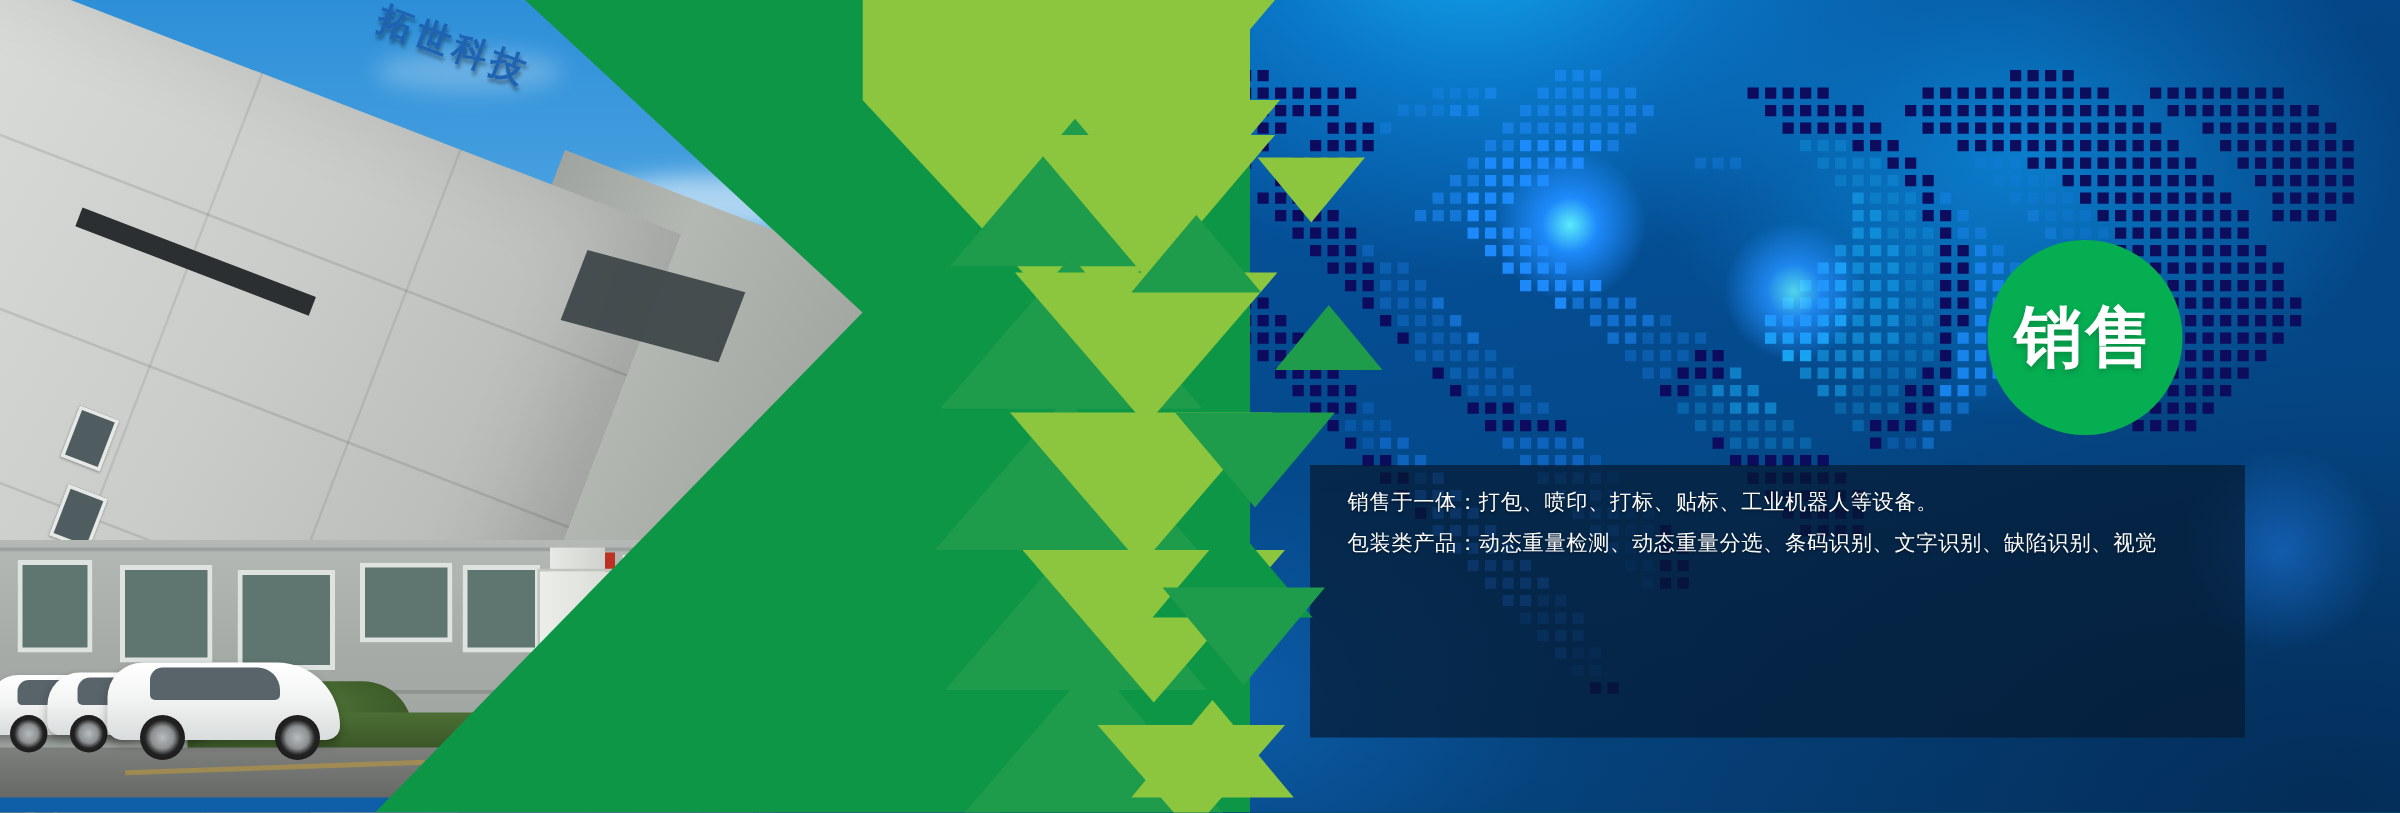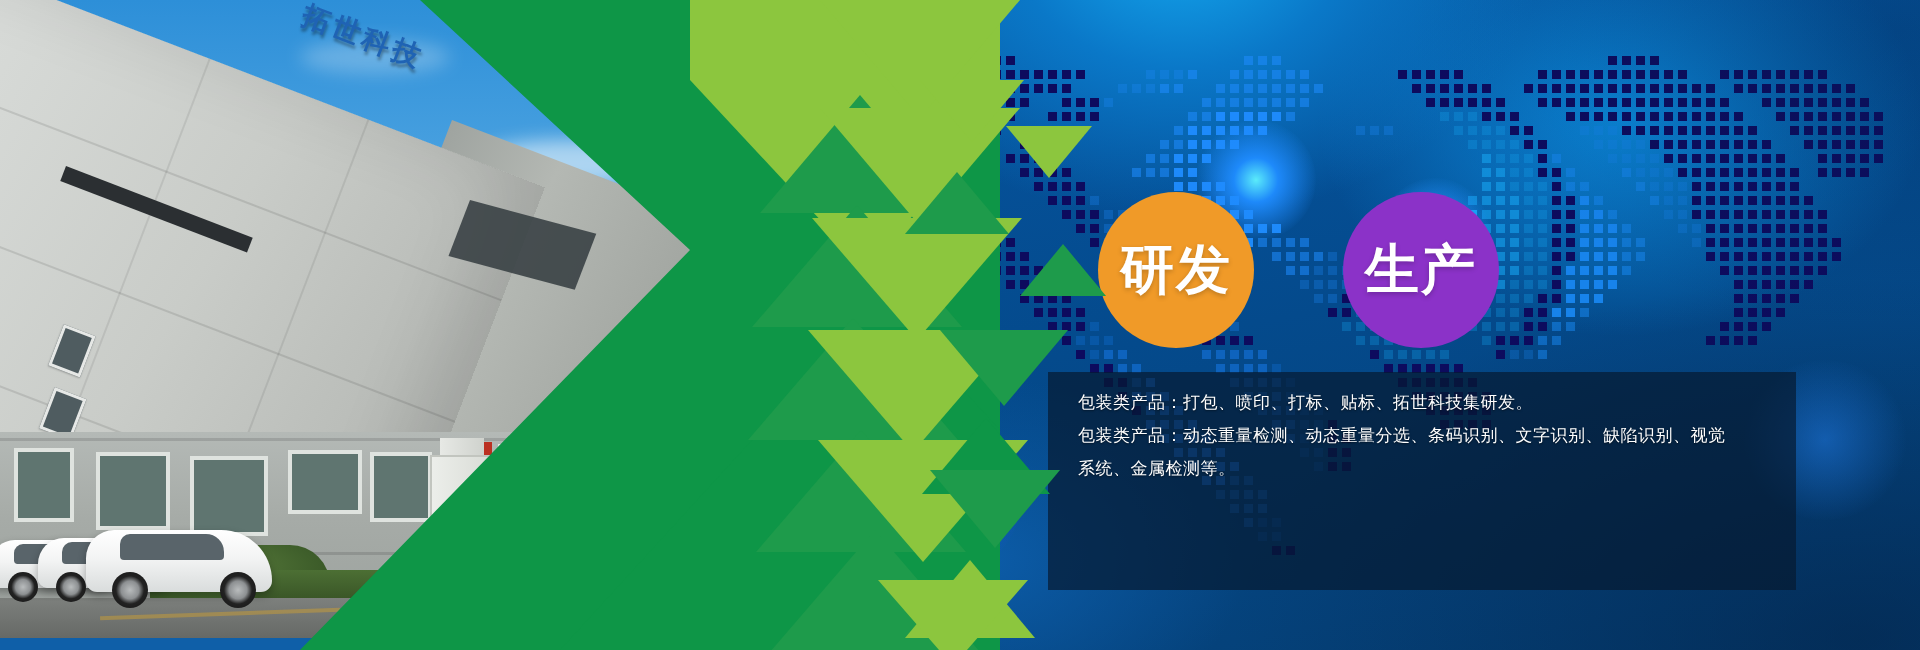"研发" div.circle { html: <div> <span>研发</span> </div> -> none }
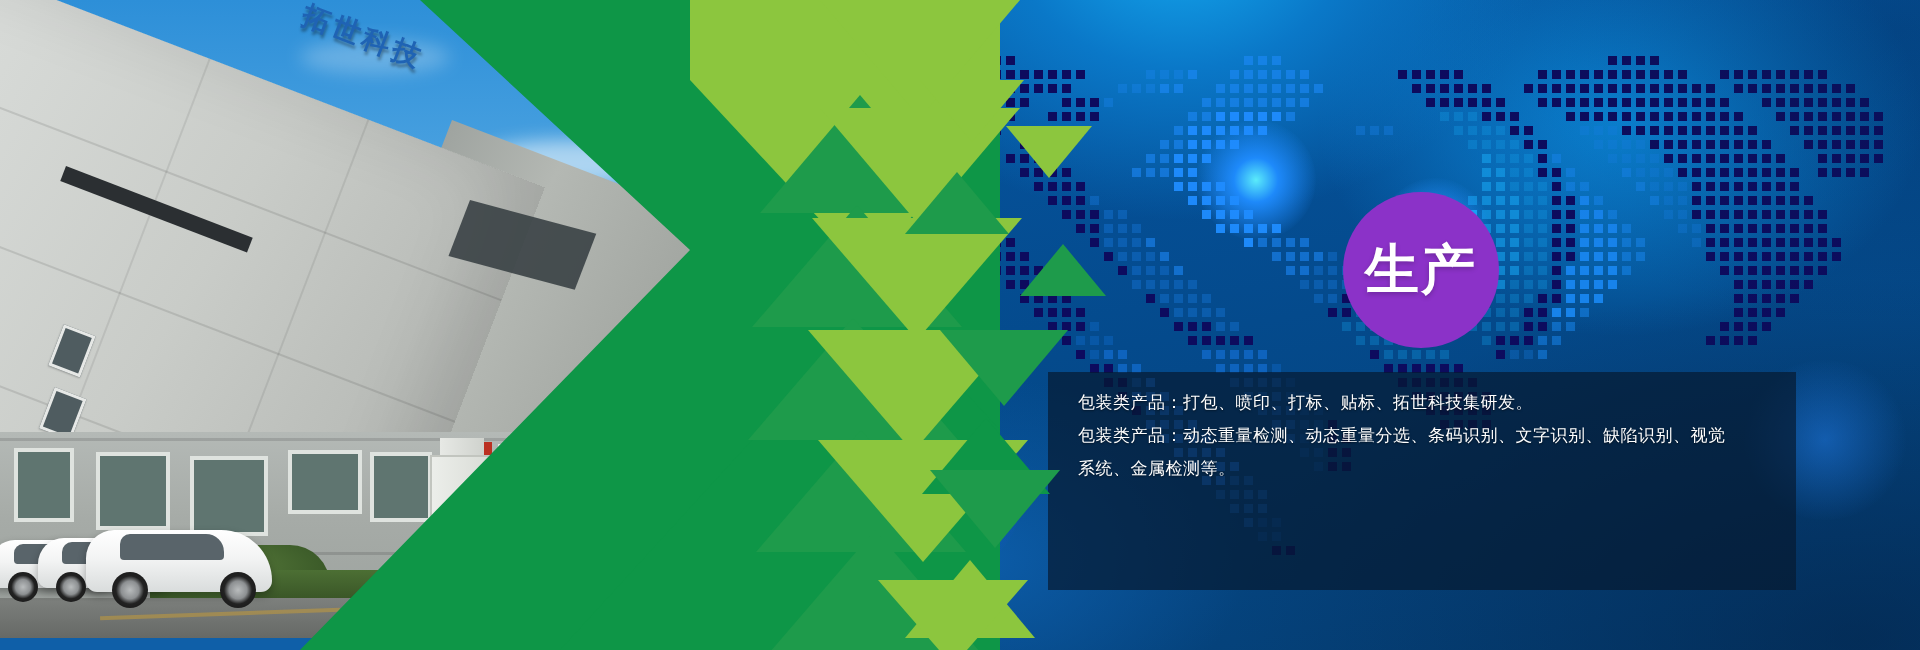"生产" div.circle { html: <div> <span>生产</span> </div> -> none }
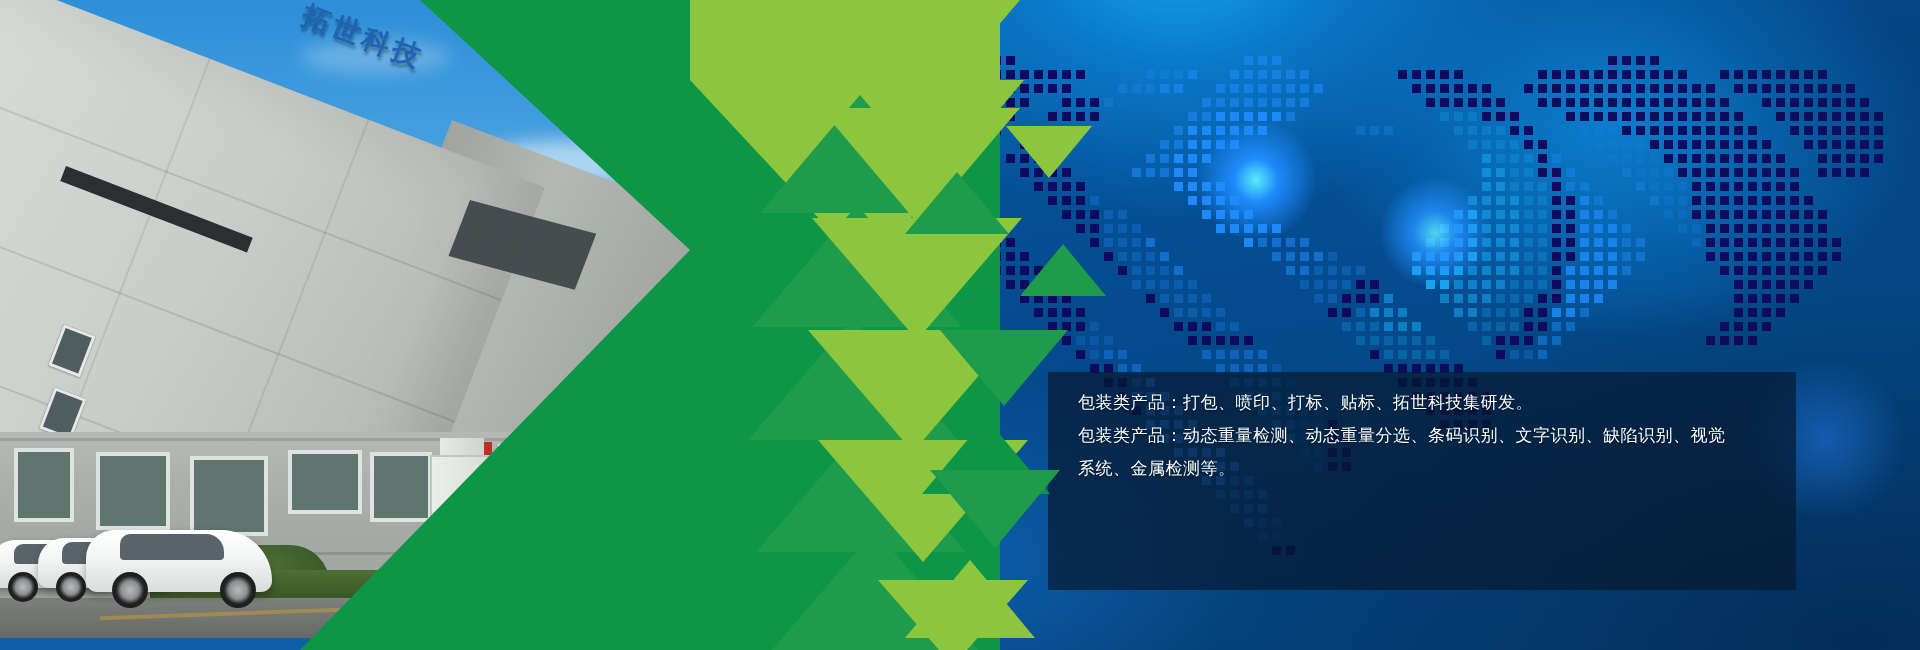"销售" div.circle { html: none -> <div> <span>销售</span> </div> }
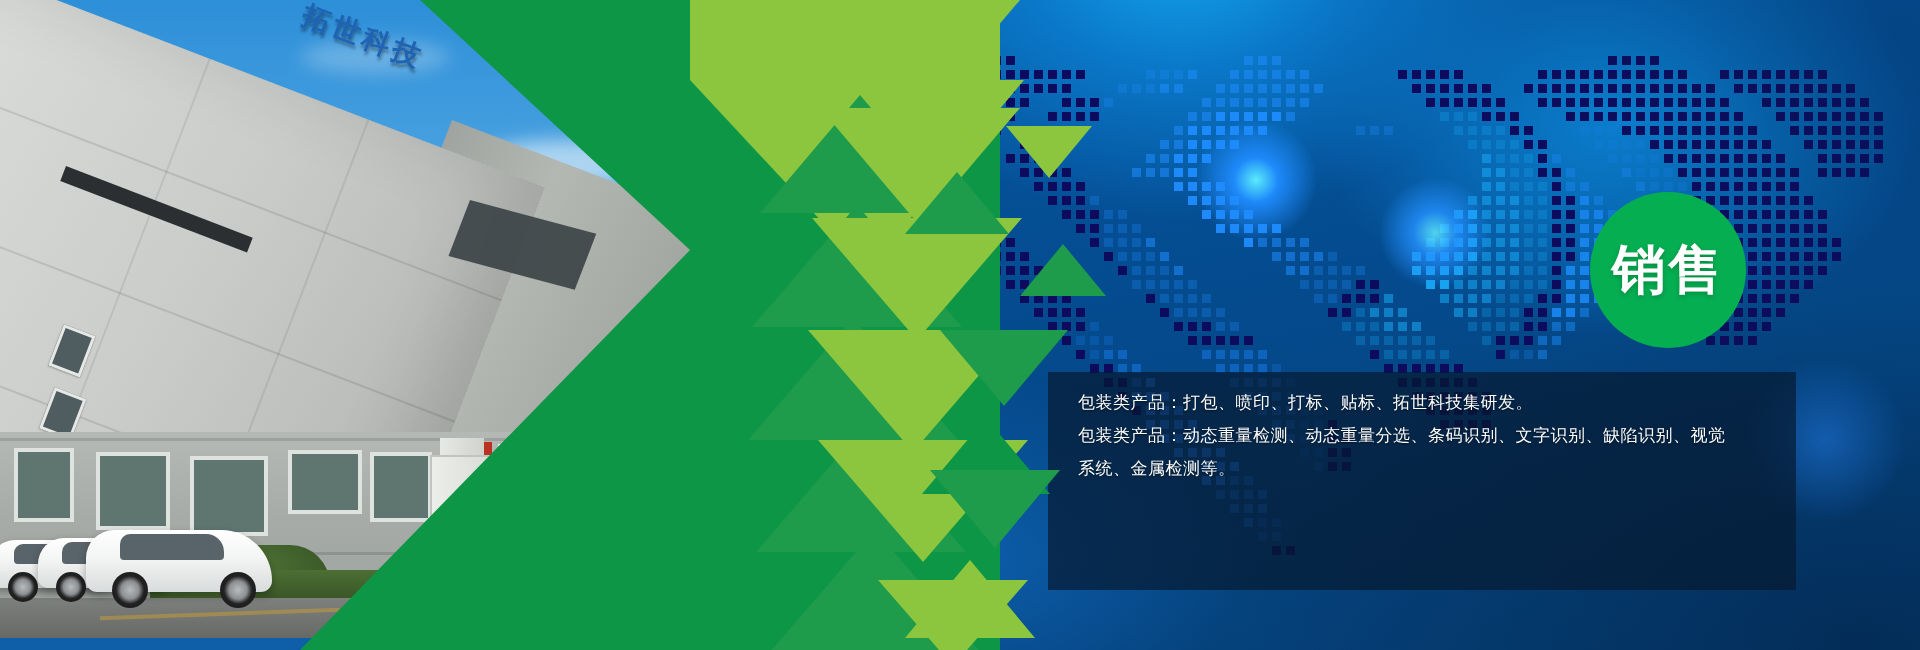"包装类产品：打包、喷印、打标、贴标、拓世科技集研发。" p { text: 包装类产品：打包、喷印、打标、贴标、拓世科技集研发 -> 销售于一体：打包、喷印、打标、贴标、工业机器人等设备 }
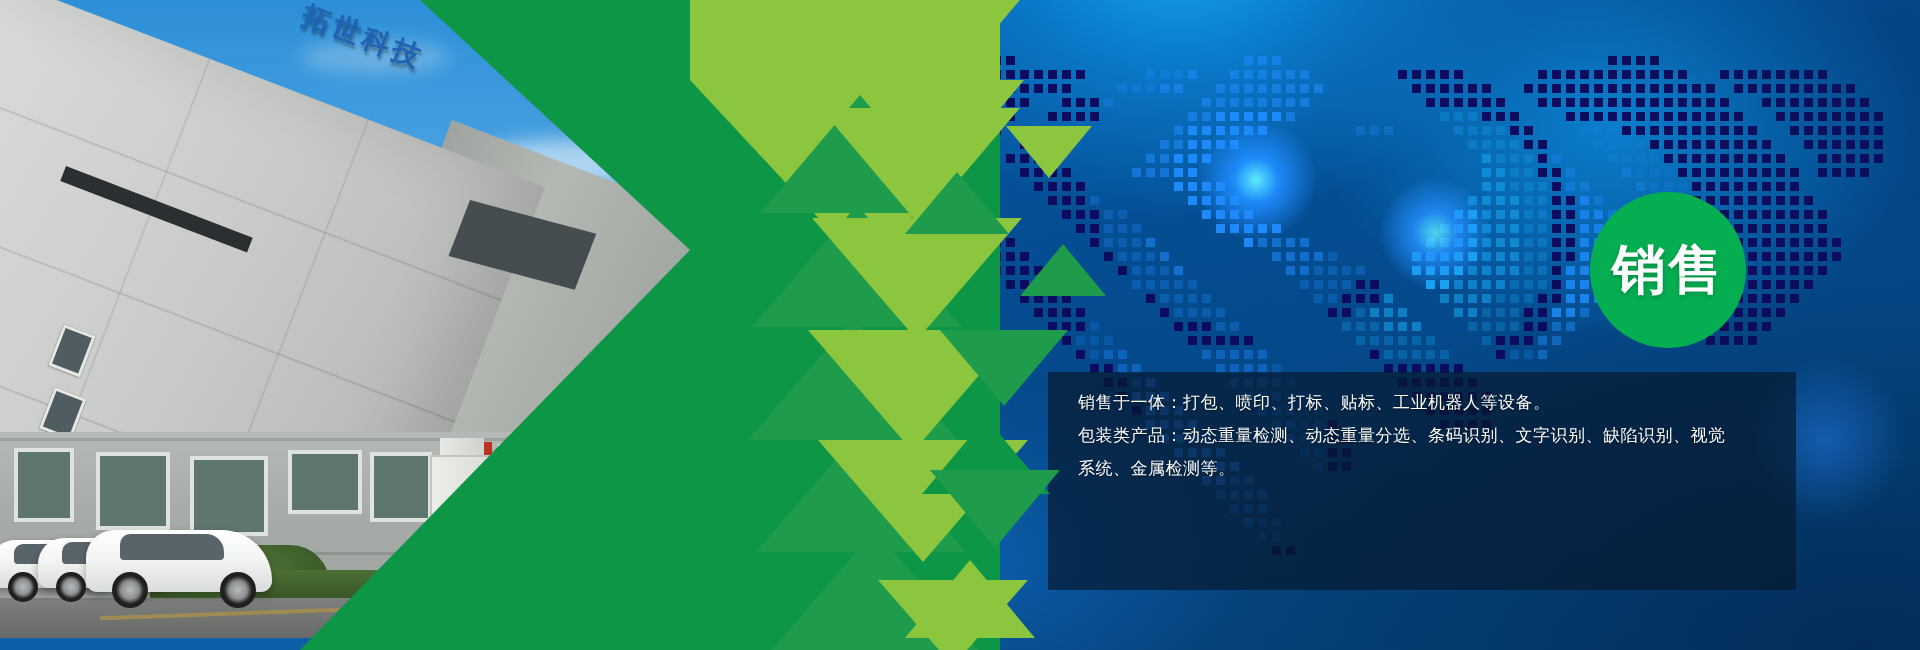"系统、金属检测等。" p { html: <p>系统、金属检测等。</p> -> none }
